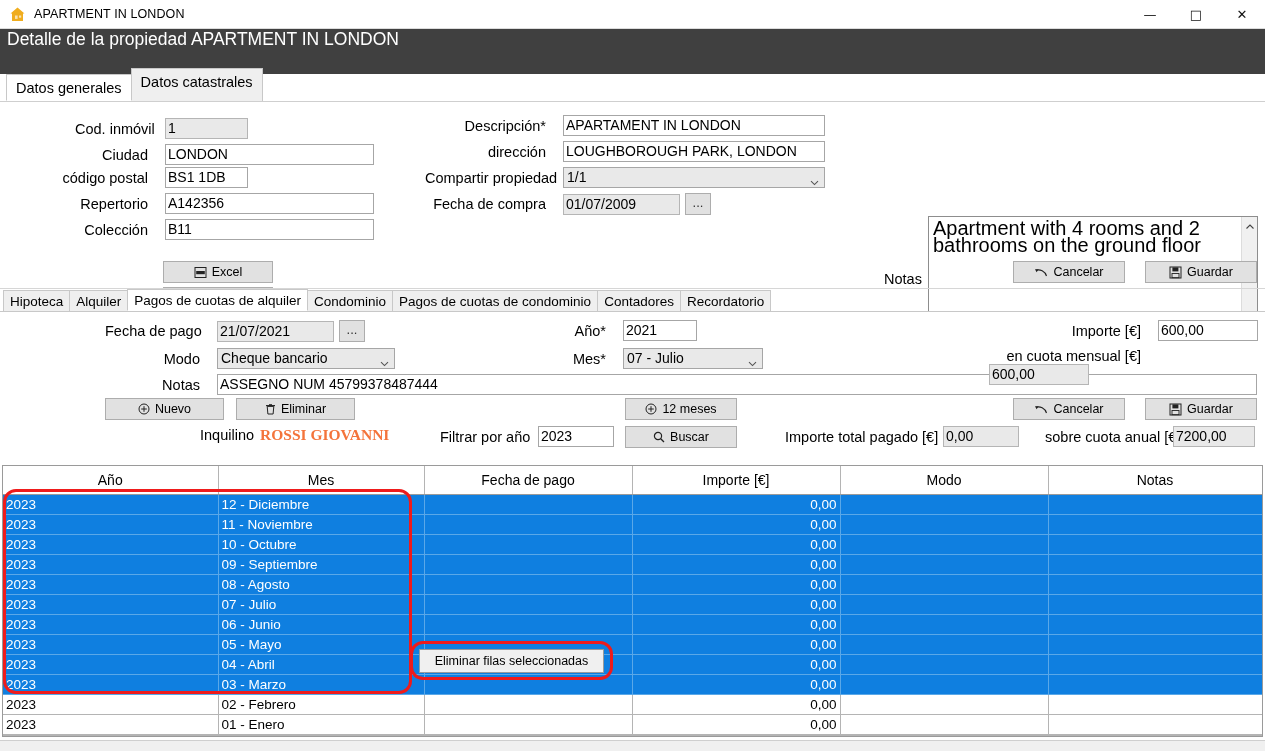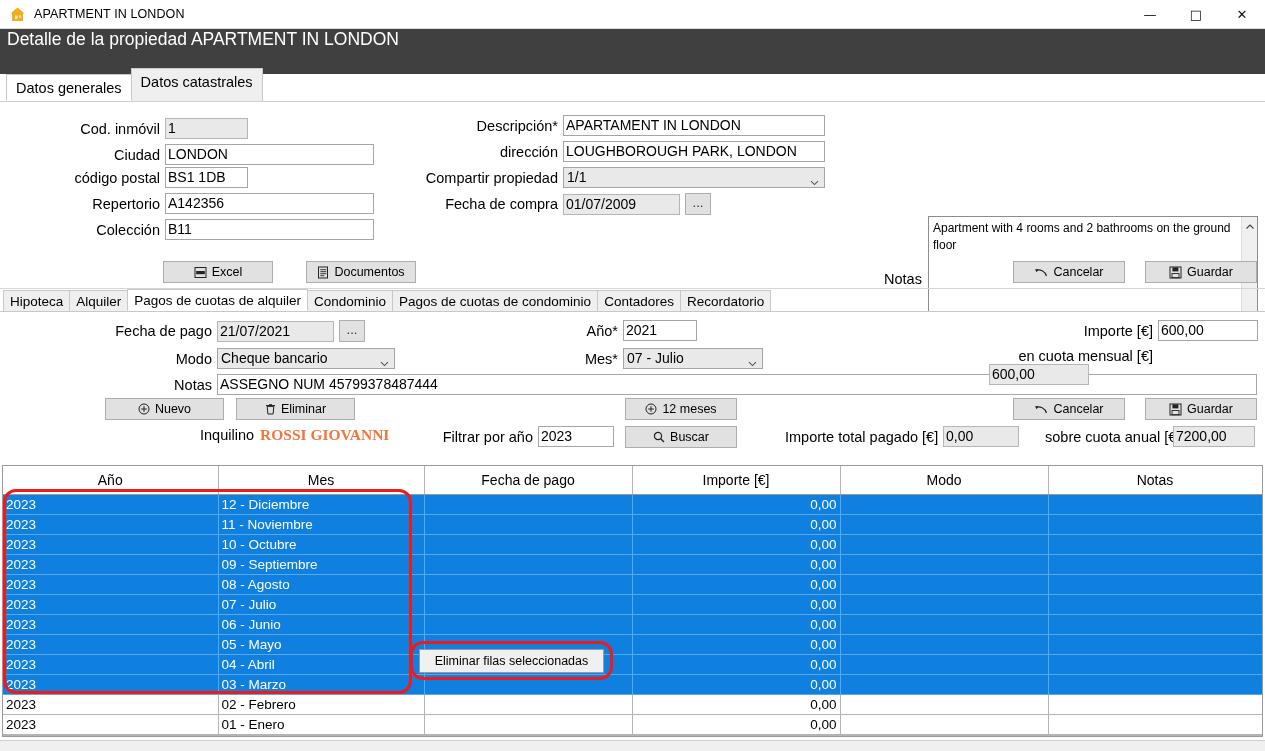"Cod. inmóvil" .flabel { padding-right: 5px -> 17px }
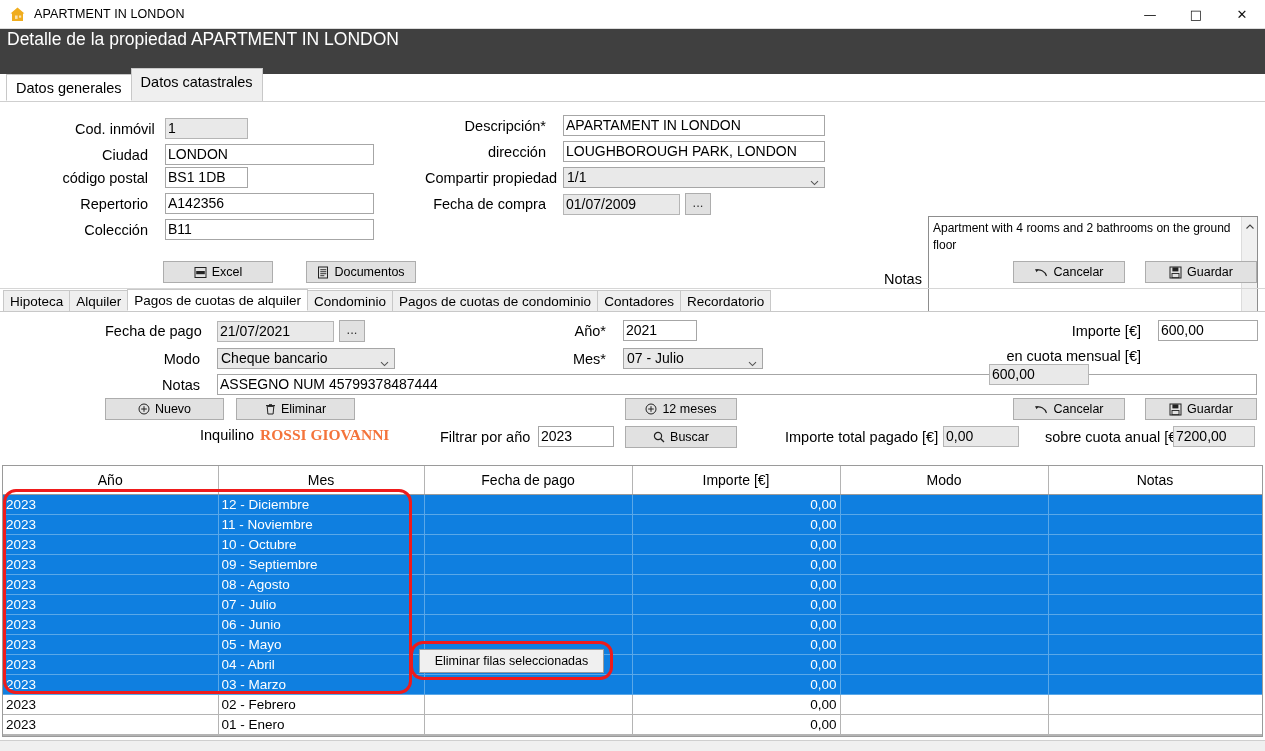"Apartment with 4 rooms and" .notes-text { font-size: 12px -> 20px }
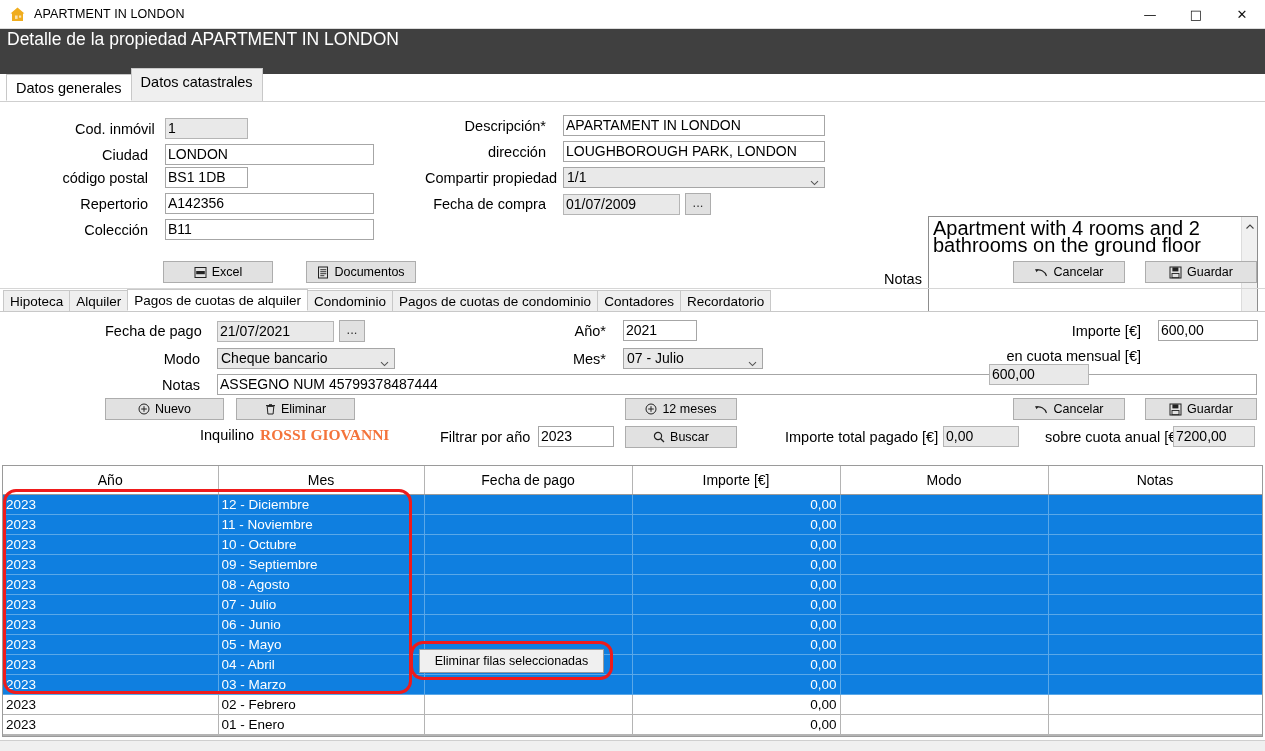"Excel" .toolbar-left { flex-direction: none -> column; gap: 33px -> 4px }
